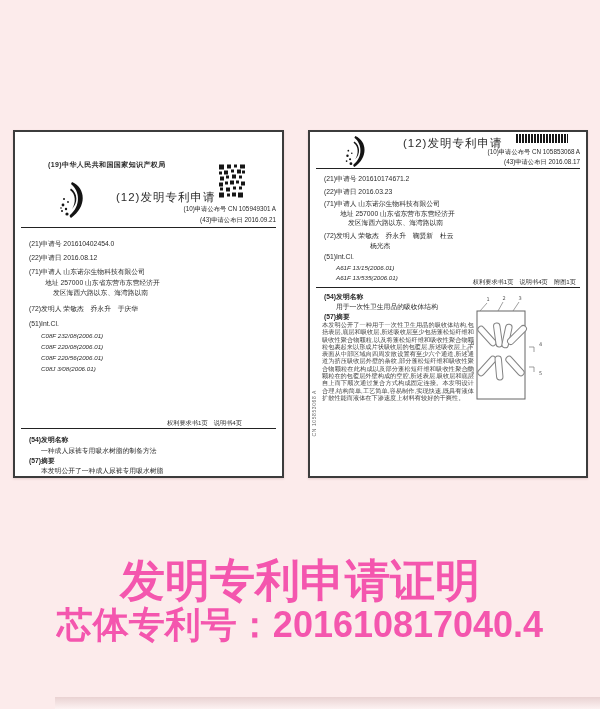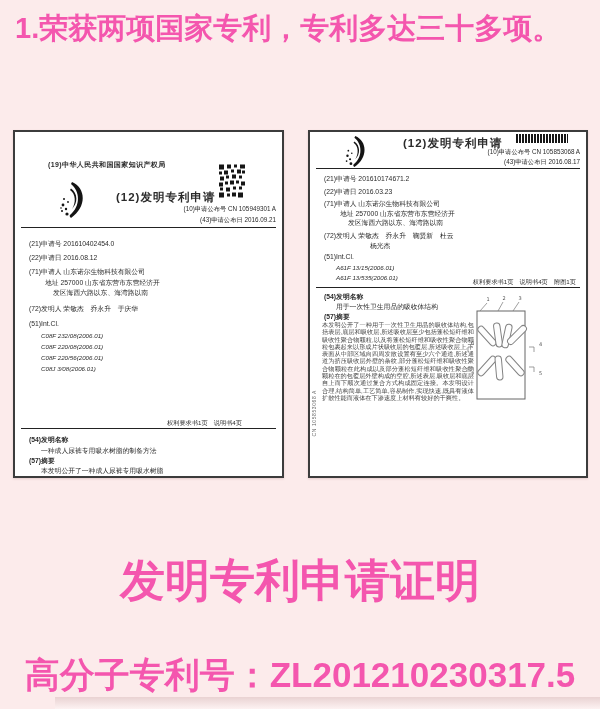"1.荣获两项国家专利，专利多达三十多项。" div.headline-line { html: <div>1.荣获两项国家专利，专利多达三十多项。</div> -> none }
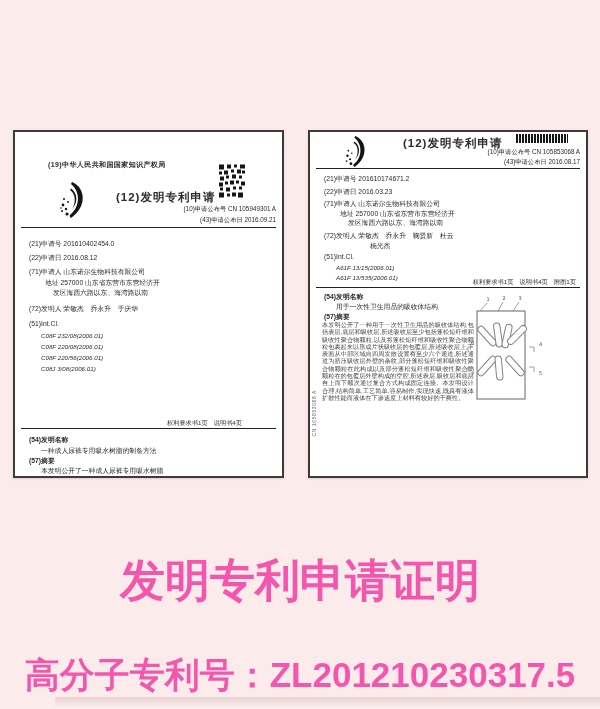"(12)发明专利申请" .doctype { font-weight: bold -> normal }
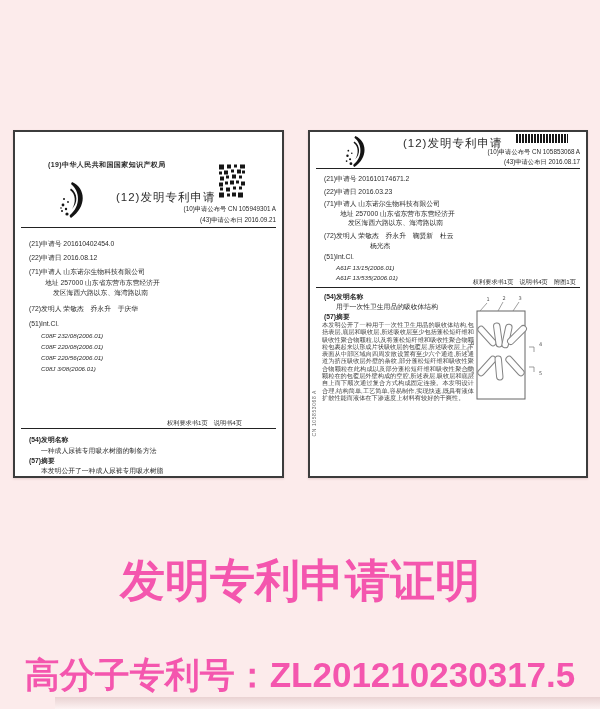"芯体专利号：201610817040.4" div.footer-line { html: none -> <div><span>芯体专利号：</span><span>201610817040.4</span></div> }
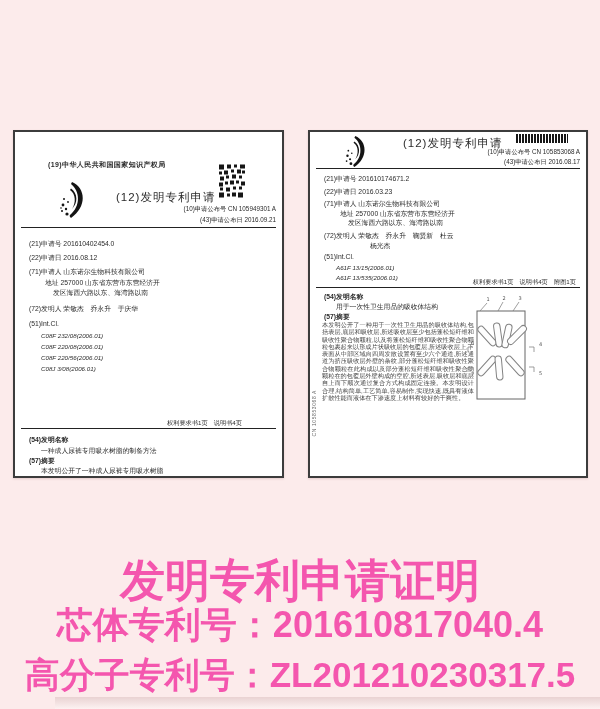"高分子专利号：ZL201210230317.5" div.footer-line { html: <div><span>高分子专利号：</span><span>ZL201210230317.5</span></div> -> none }
